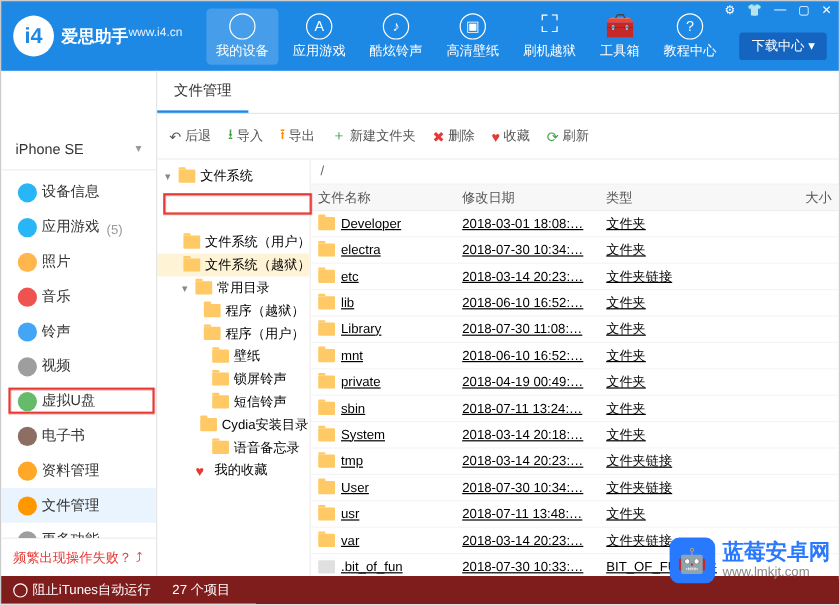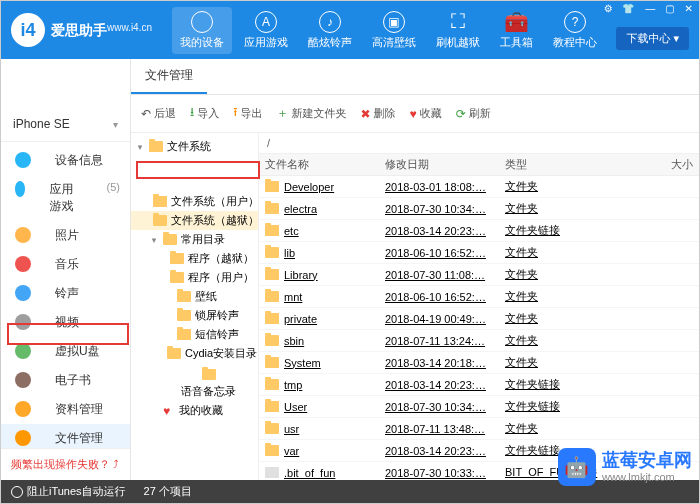"设备信息" .side-item { align-items: flex-start -> flex-end; gap: 24px -> 4px }
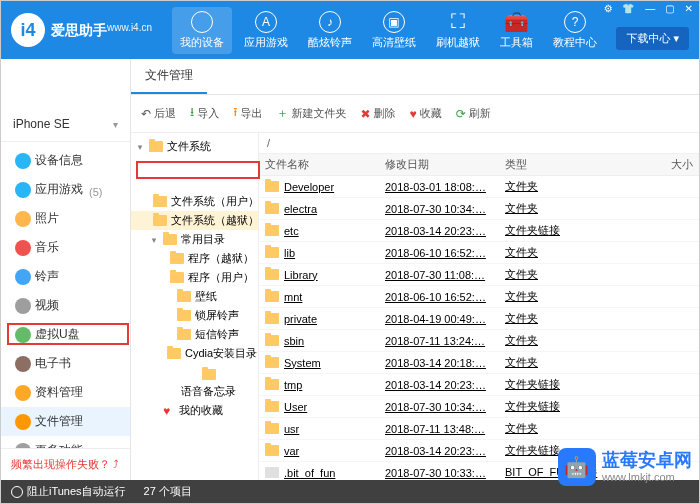"语音备忘录" div.tree-node { flex-direction: column -> none }
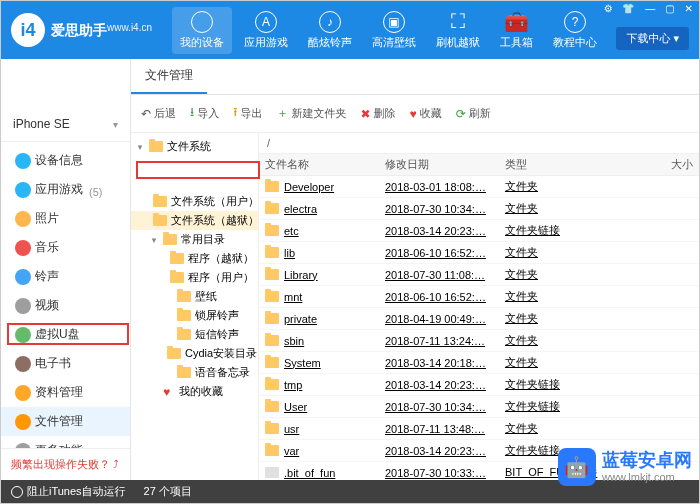"阻止iTunes自动运行" .statusbar { background: #404040 -> #7f1d1d }
